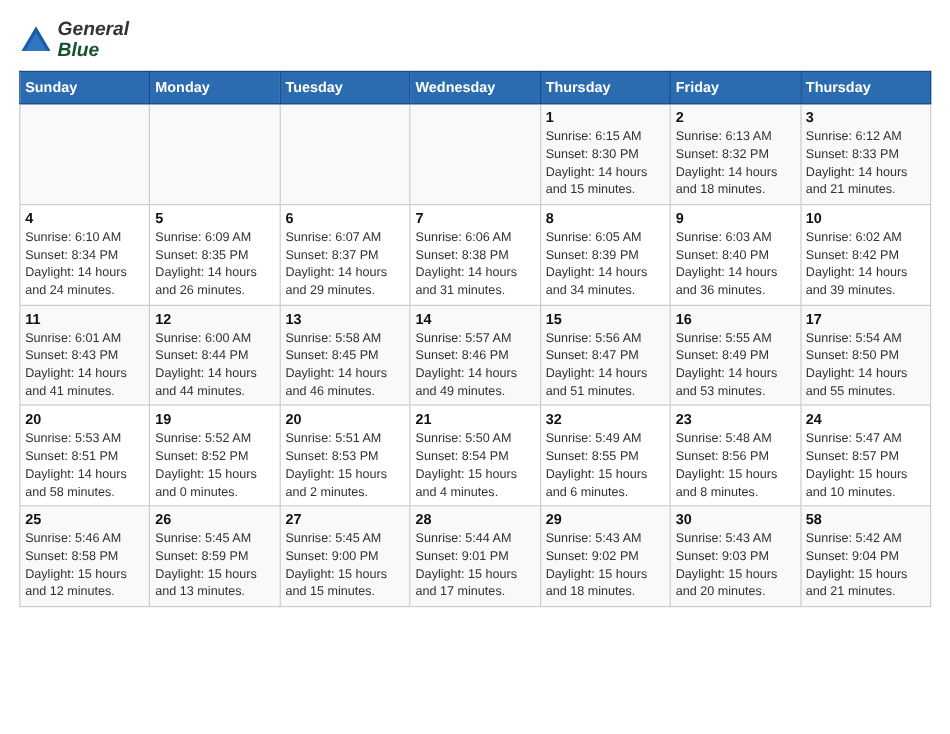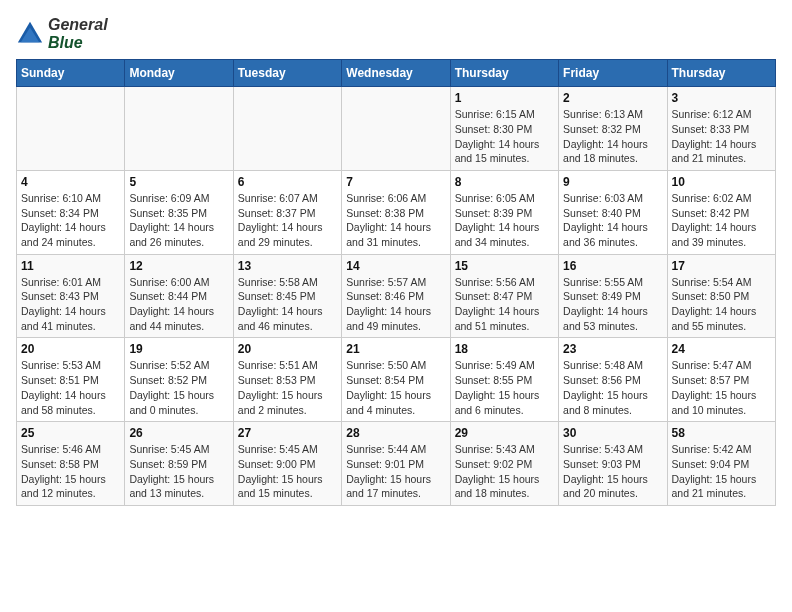"18" div.day-num { text: 18 -> 32 }
